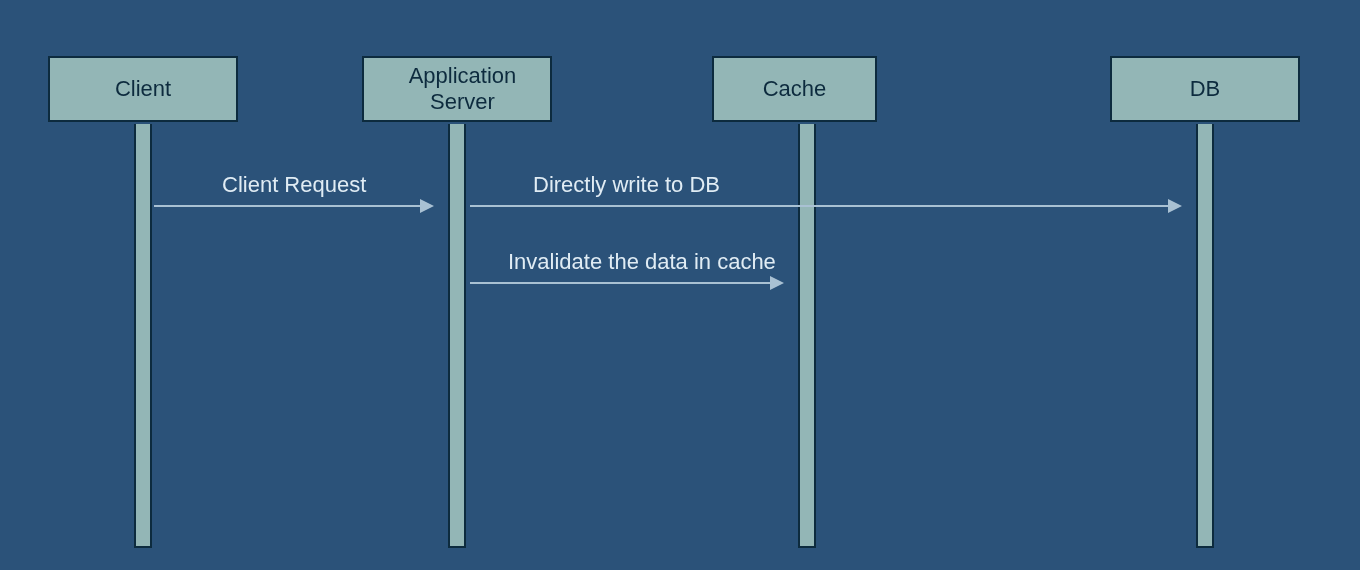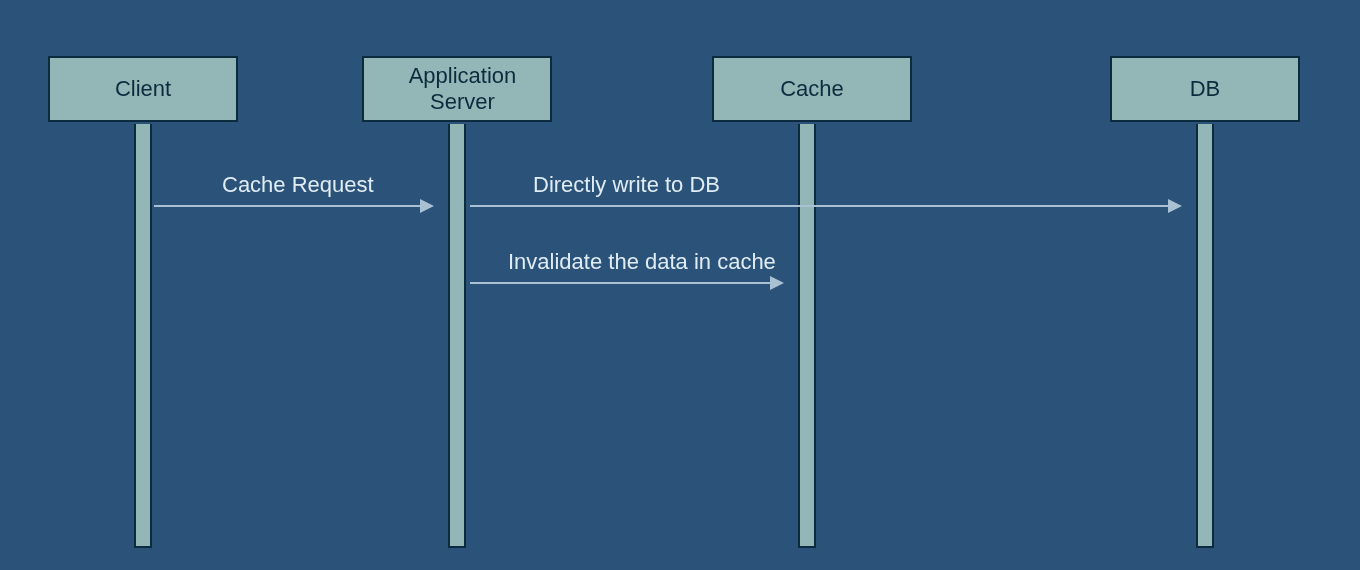"Cache" div.actor-box { width: 200px -> 165px }
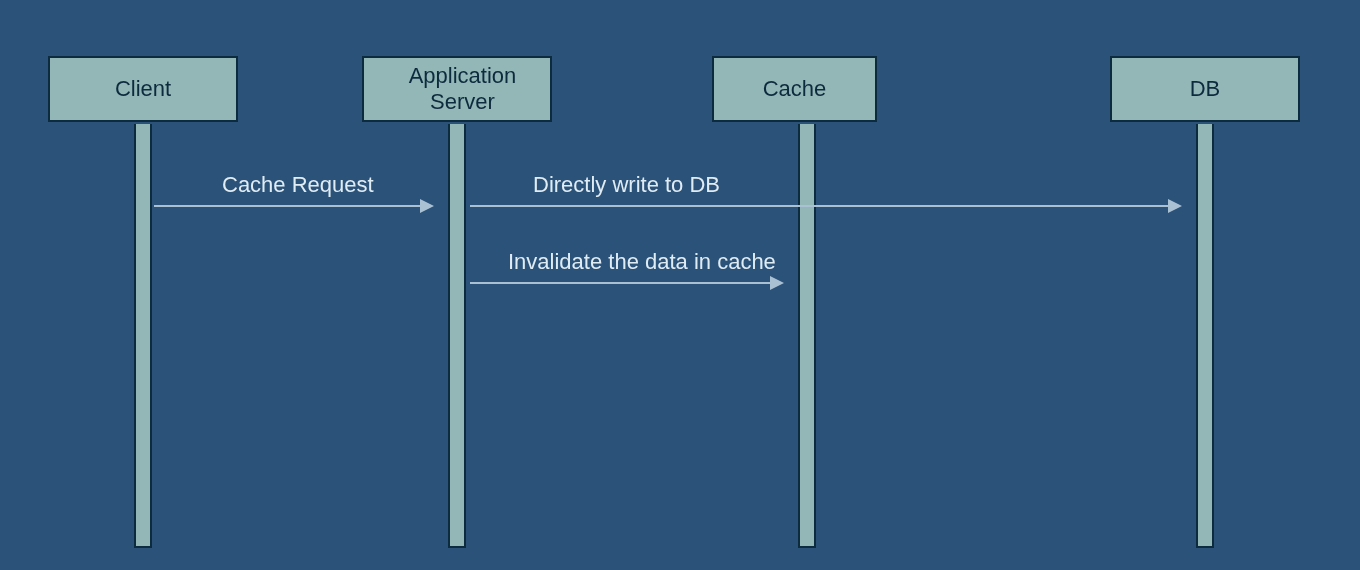"Cache Request" div.message-label { text: Cache -> Client }
